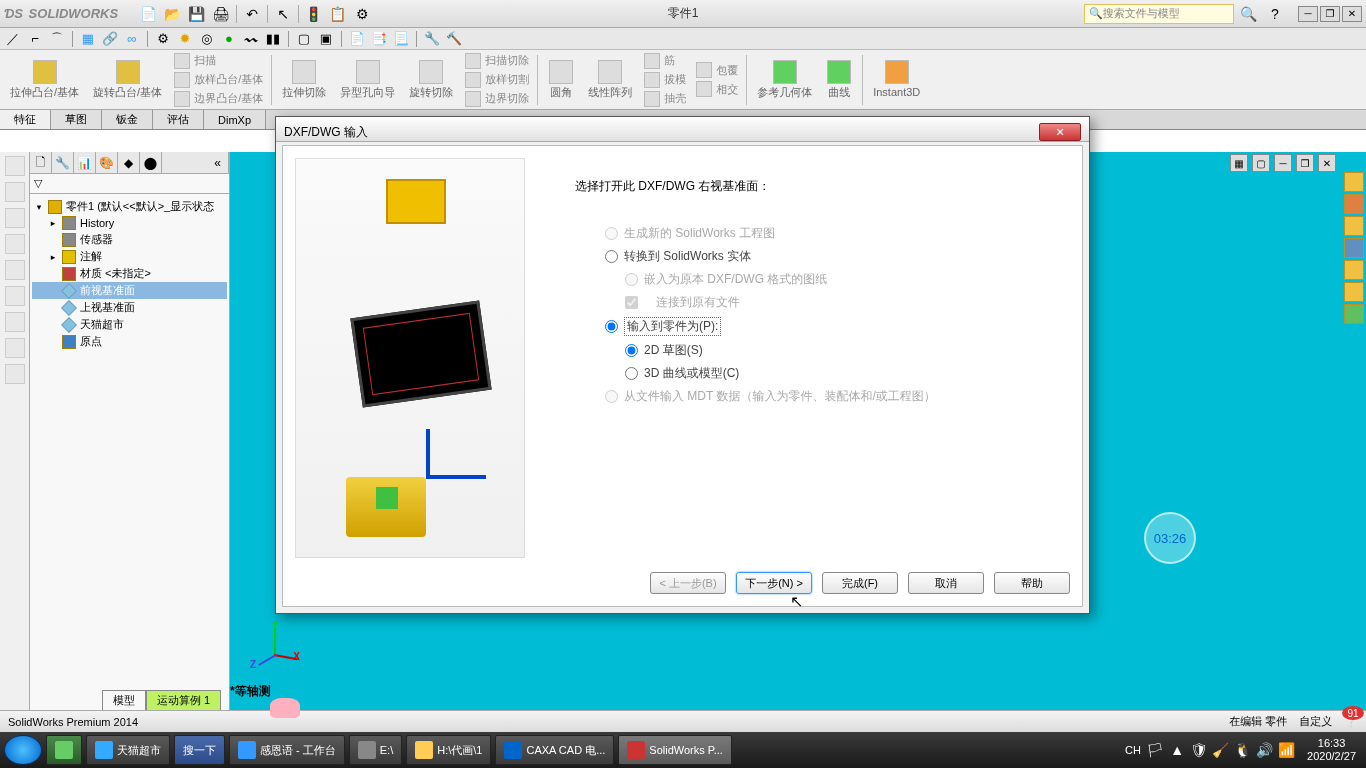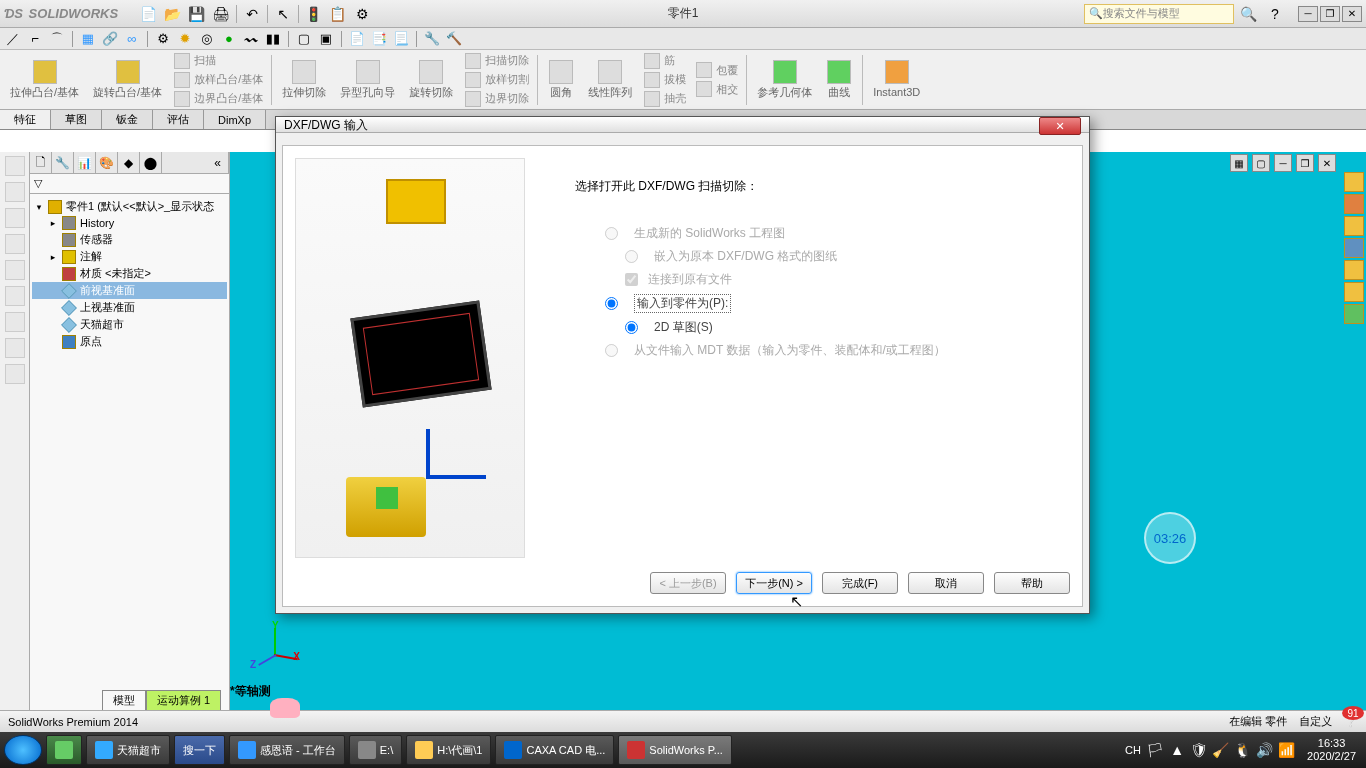"DXF/DWG 输入" .dlg-title { align-items: flex-start -> flex-end; height: 16px -> 25px }
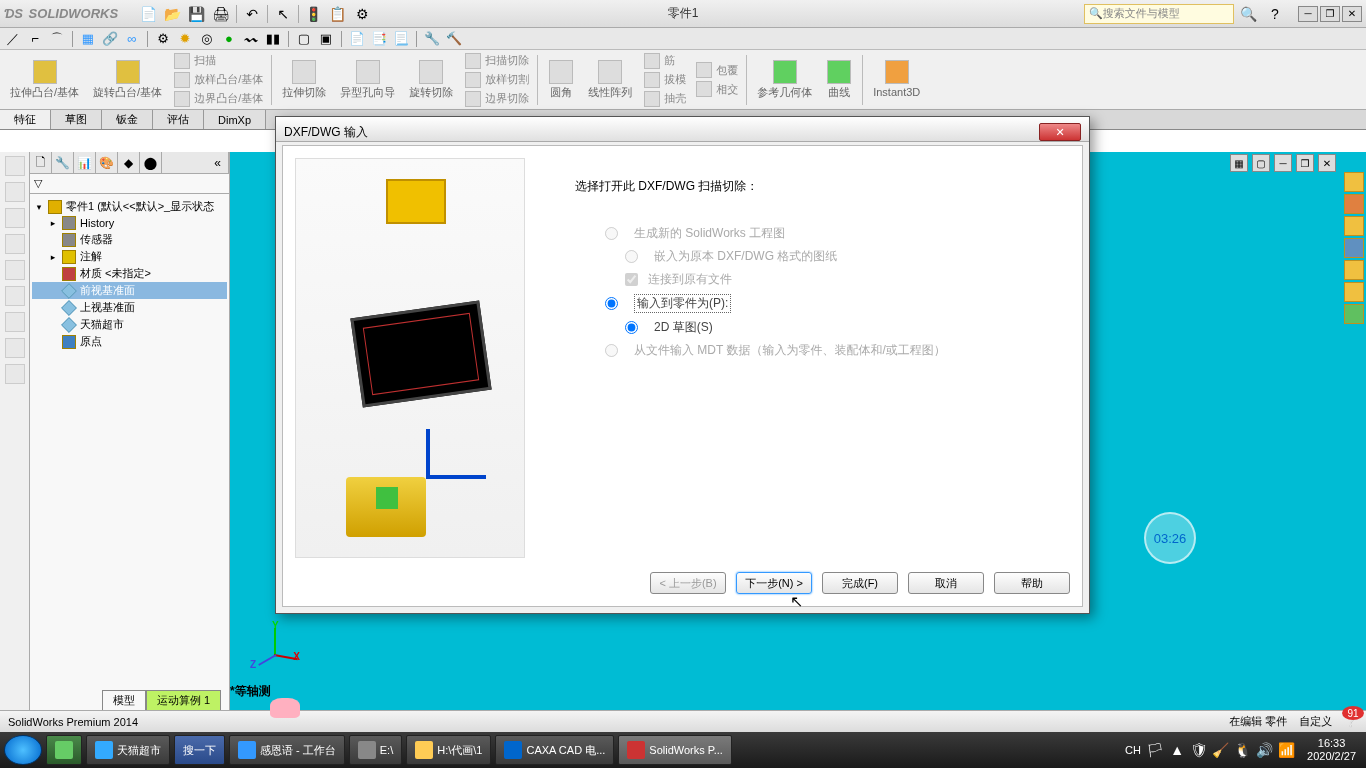"选择打开此 DXF/DWG 扫描切除：" div.dlg-prompt { text: 扫描切除 -> 右视基准面 }
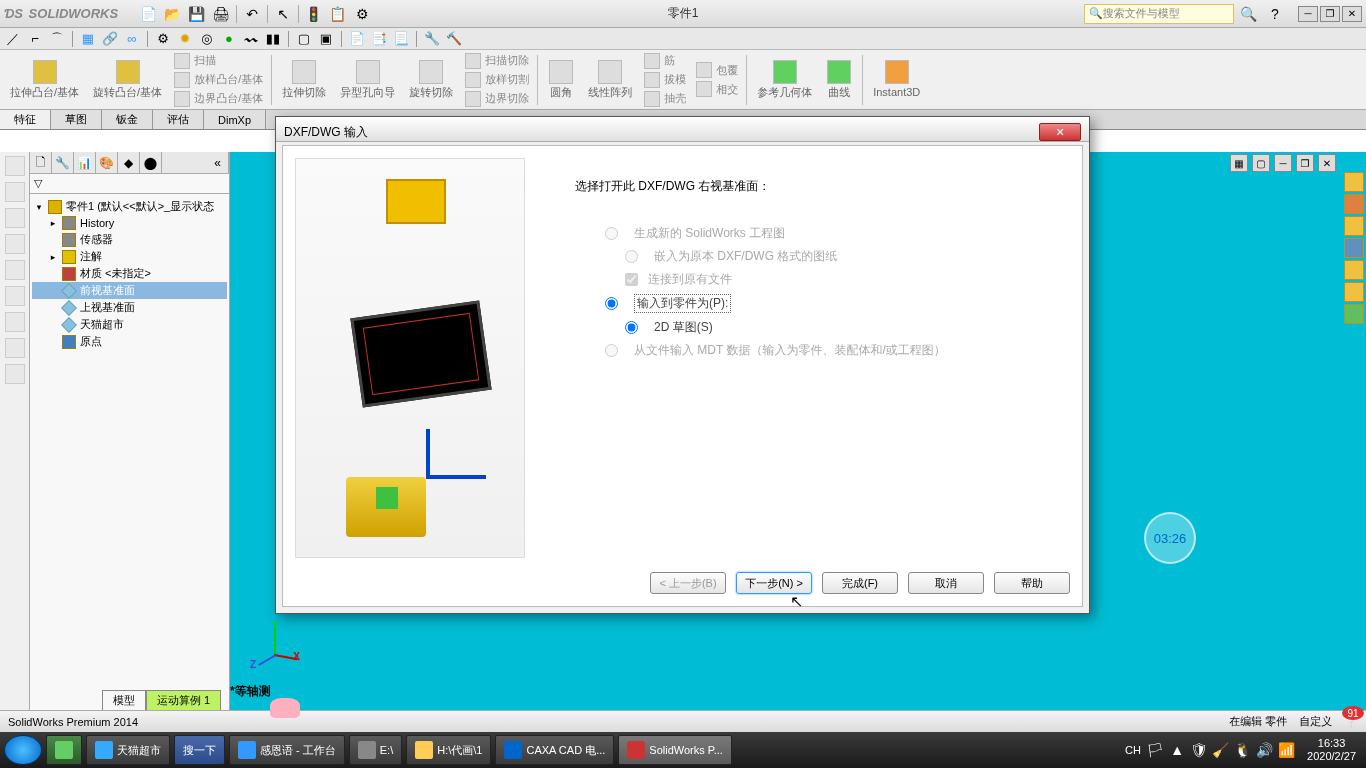"生成新的 SolidWorks 工程图" .radio-item { gap: 16px -> 6px }
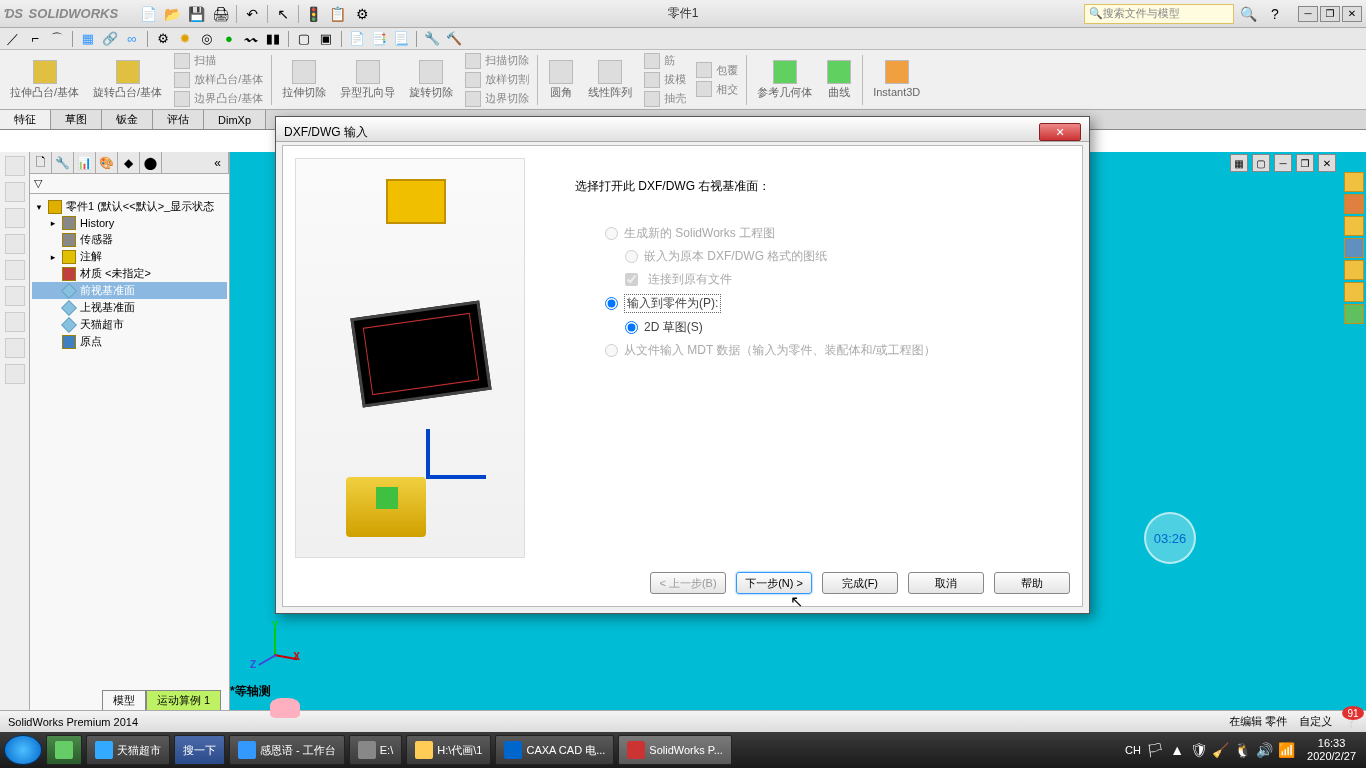"转换到 SolidWorks 实体" div.radio-item { html: none -> <div> <input> <span>转换到 SolidWorks 实体</span> </div> }
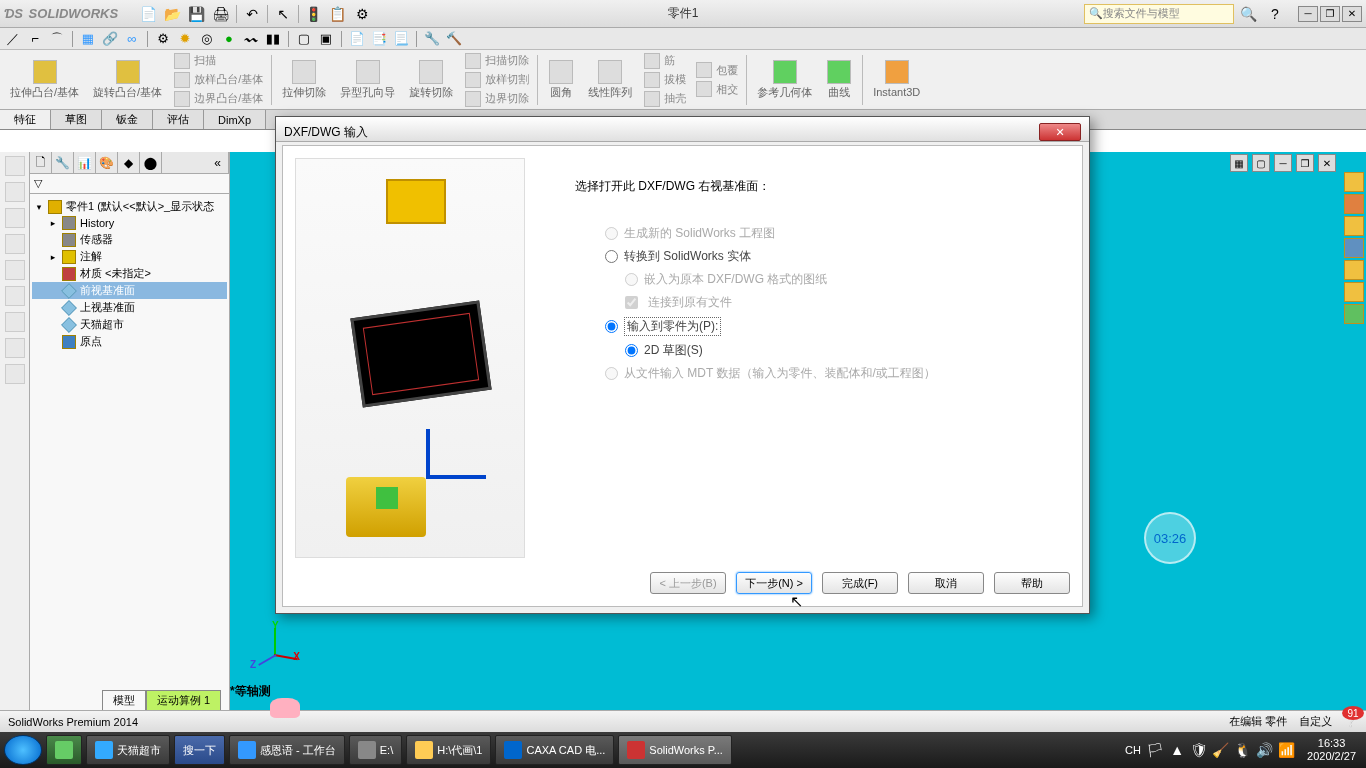"连接到原有文件" .chk-item { gap: 10px -> 18px }
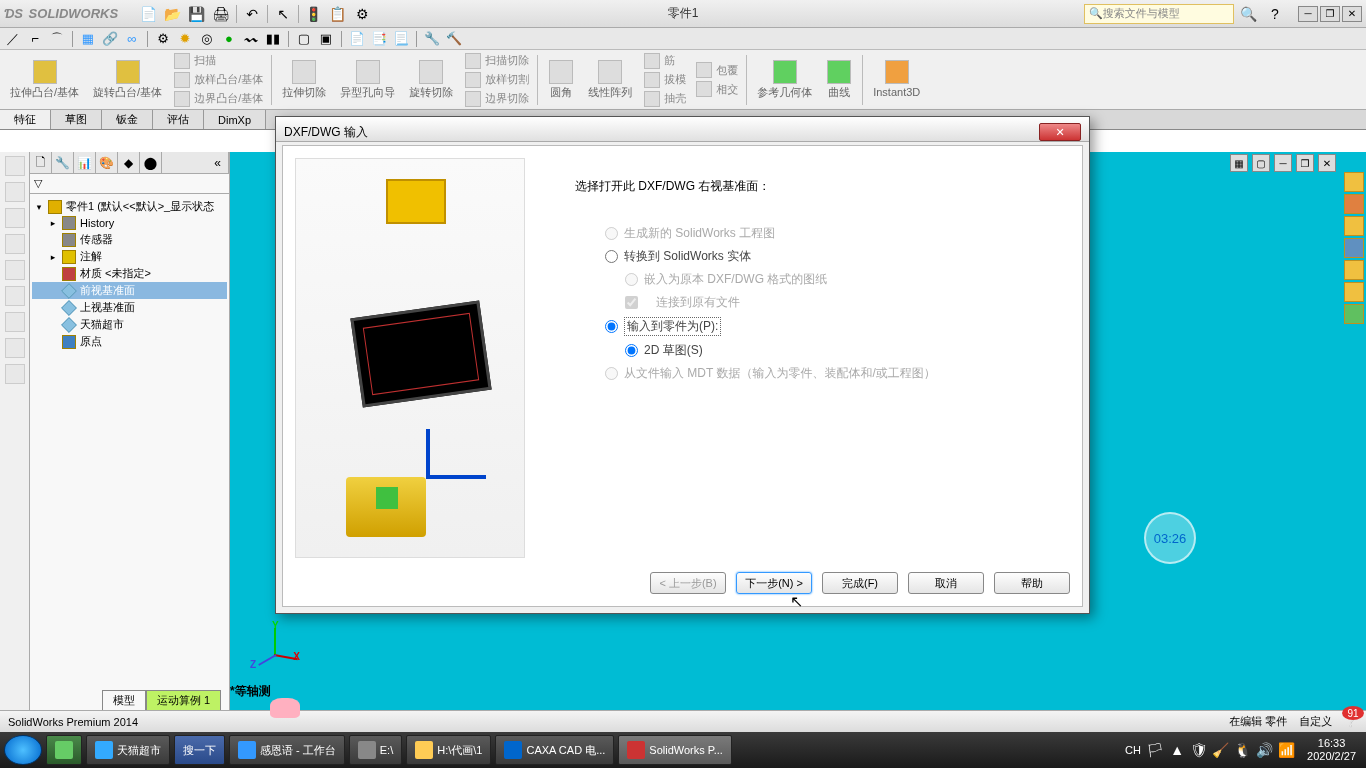"3D 曲线或模型(C)" div.radio-item { html: none -> <div> <input> <span>3D 曲线或模型(C)</span> </div> }
